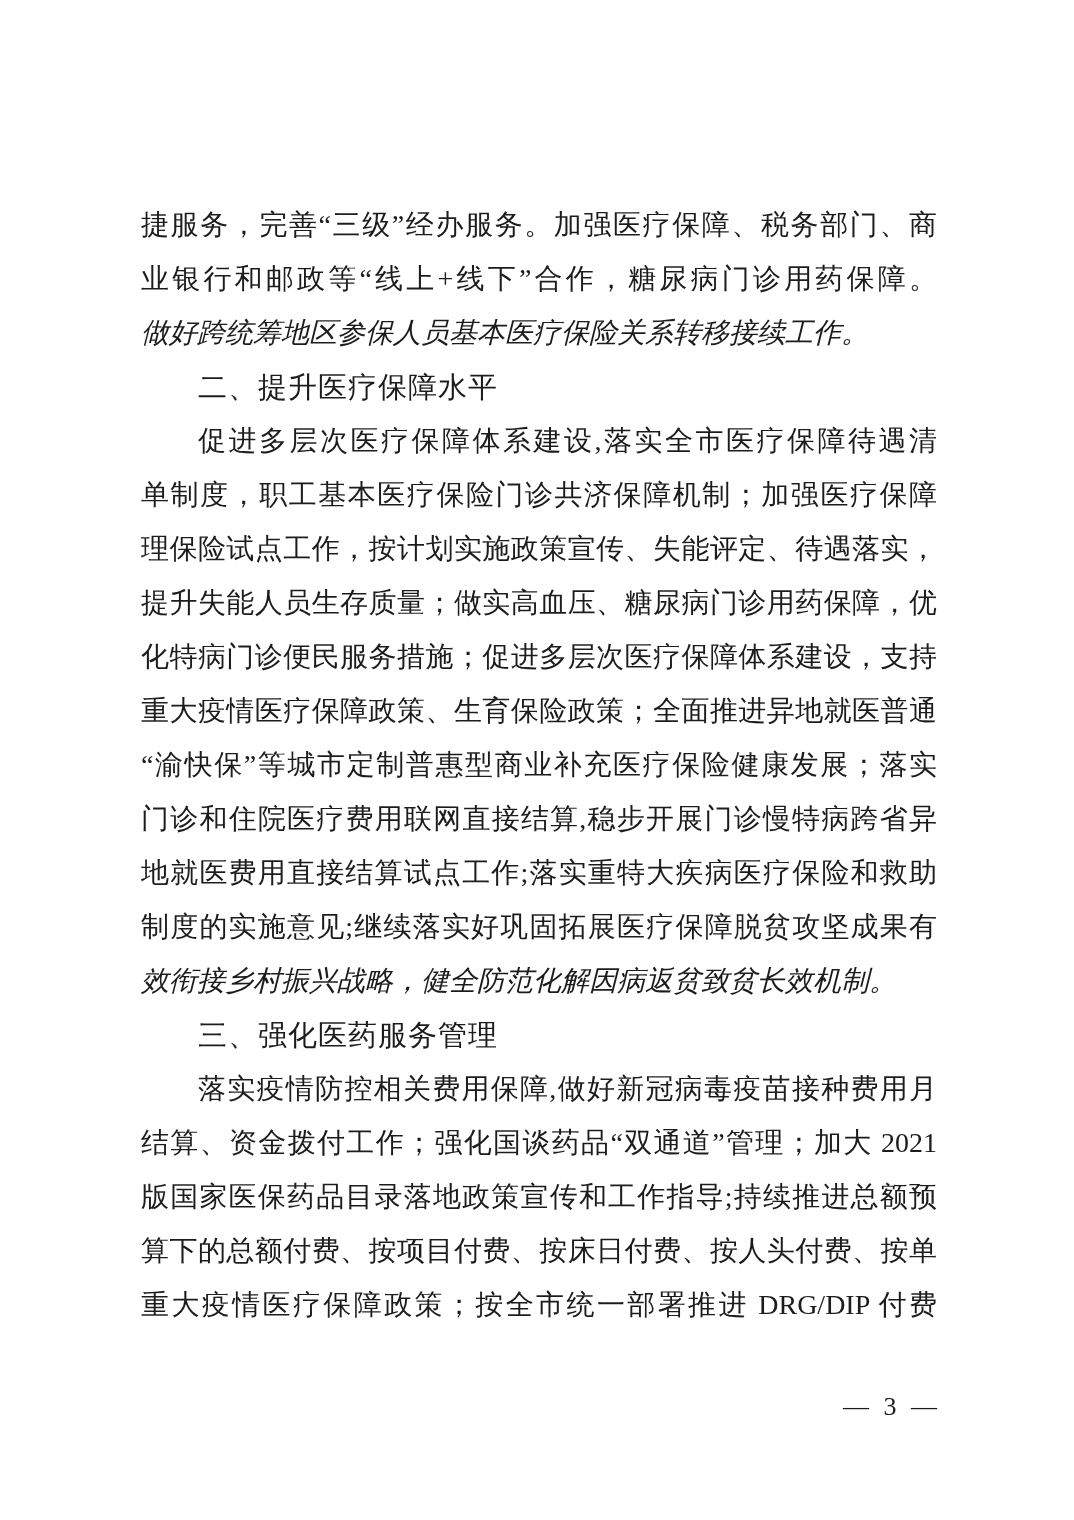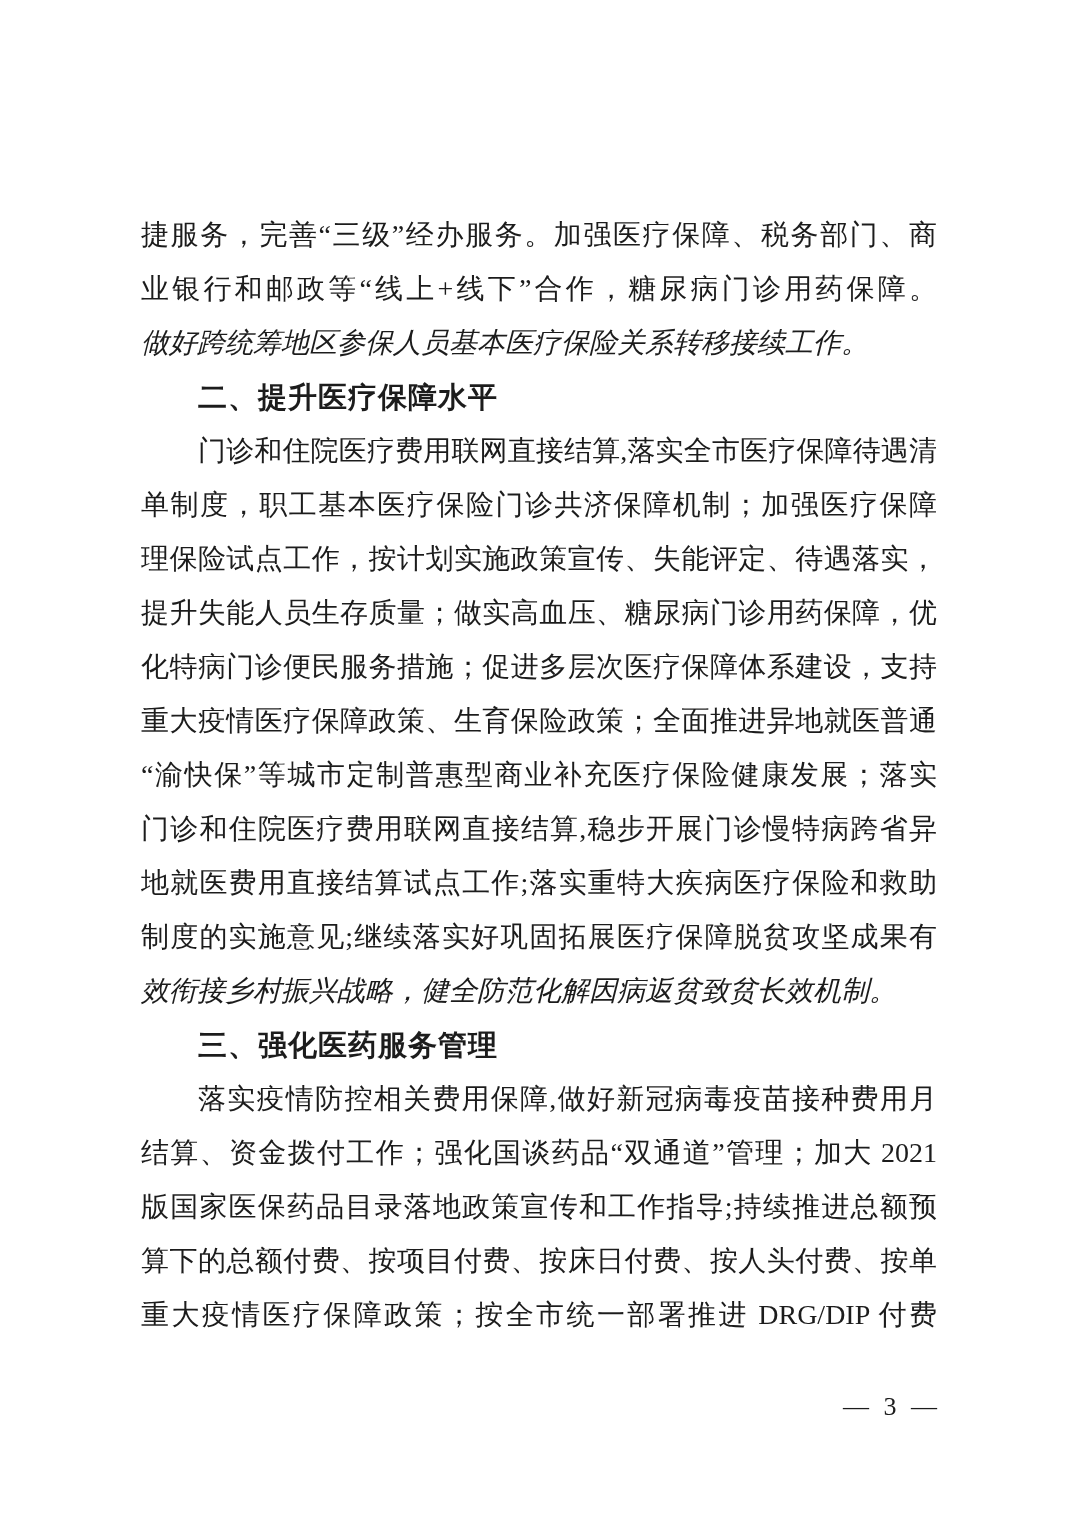"捷服务，完善“三级”经办服务。加强医疗保障、税务部门、商" .textblock { top: 208px -> 198px }
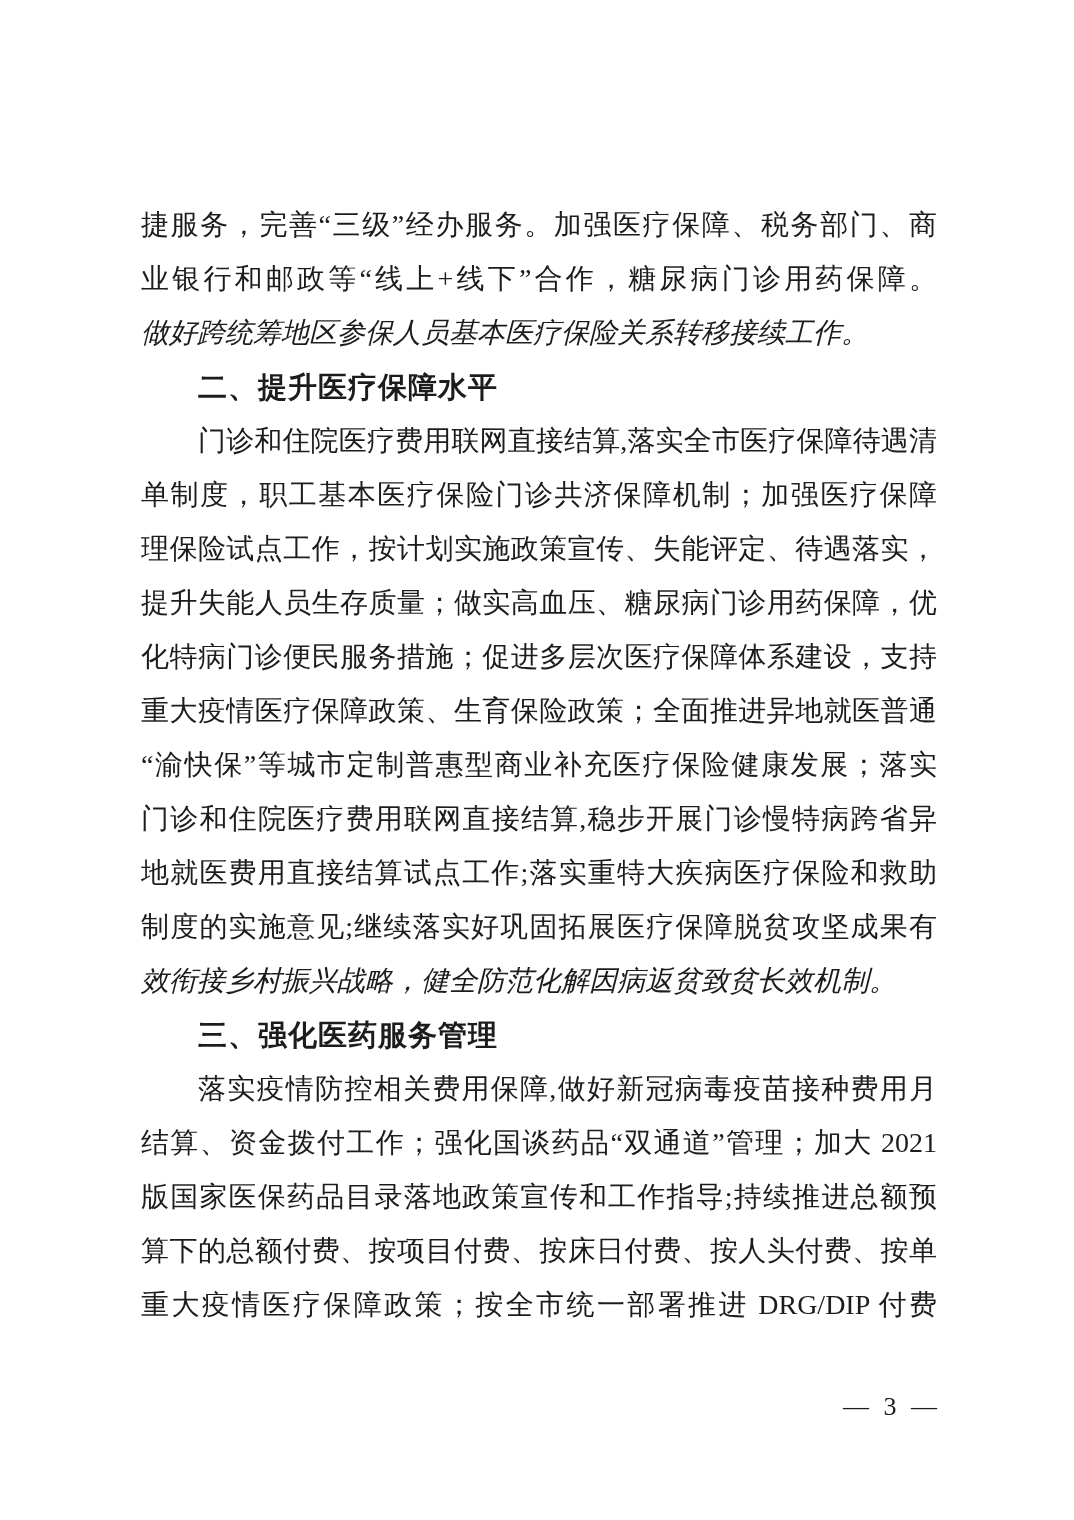"二、提升医疗保障水平" .line.heading { font-weight: 700 -> 400 }
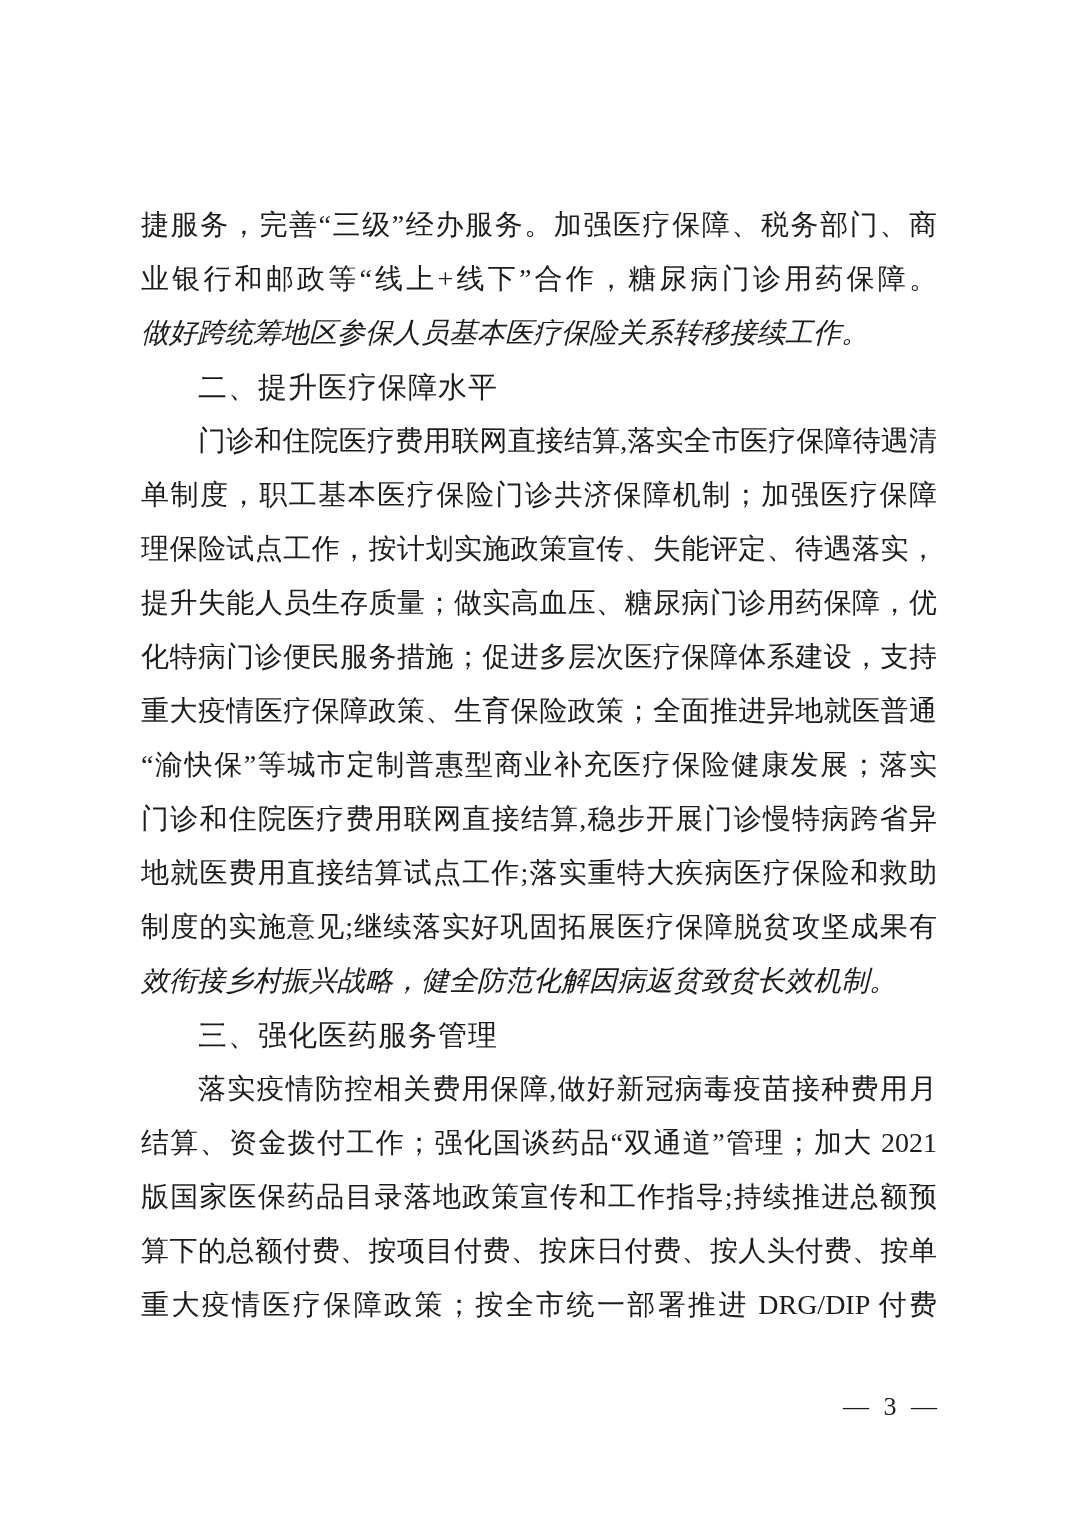"门诊和住院医疗费用联网直接结算,落实全市医疗保障待遇清" div.line { text: 门诊和住院医疗费用联网直接结算 -> 促进多层次医疗保障体系建设 }
